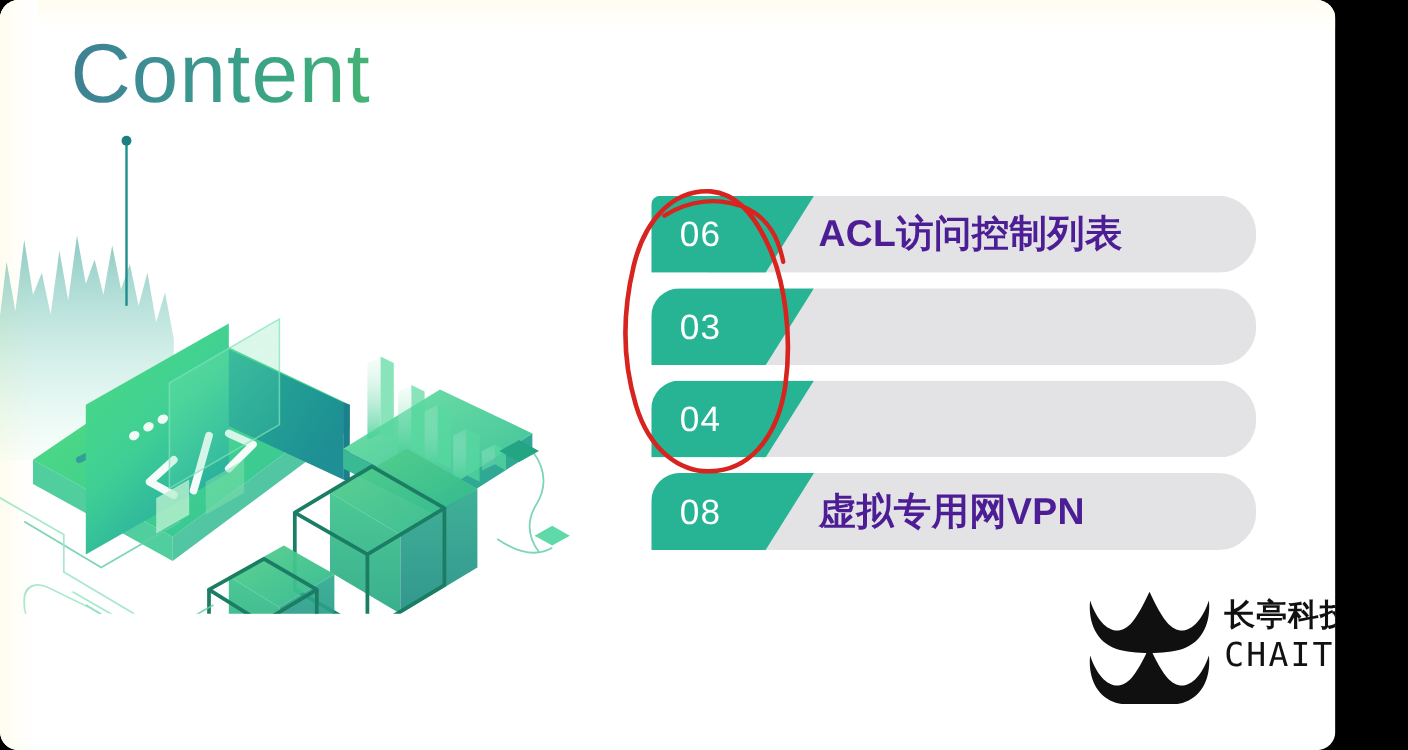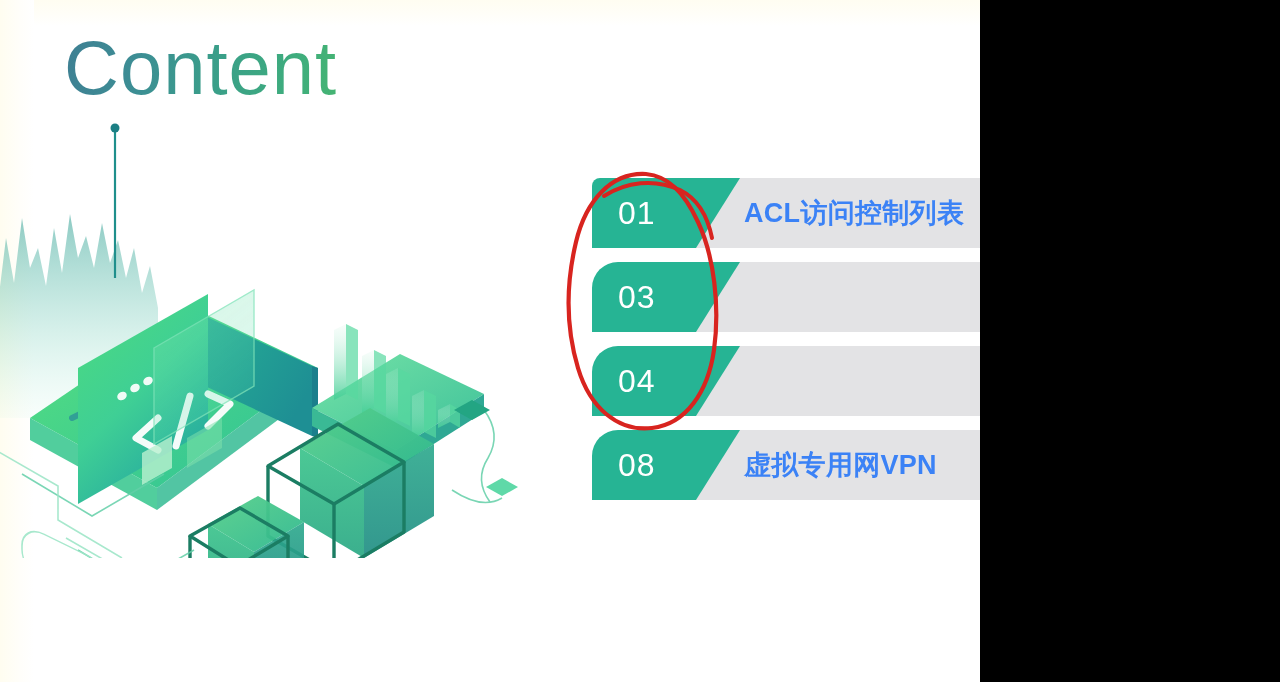"Content" #slide { border-radius: none -> 17px; width: 980px -> 1214px }
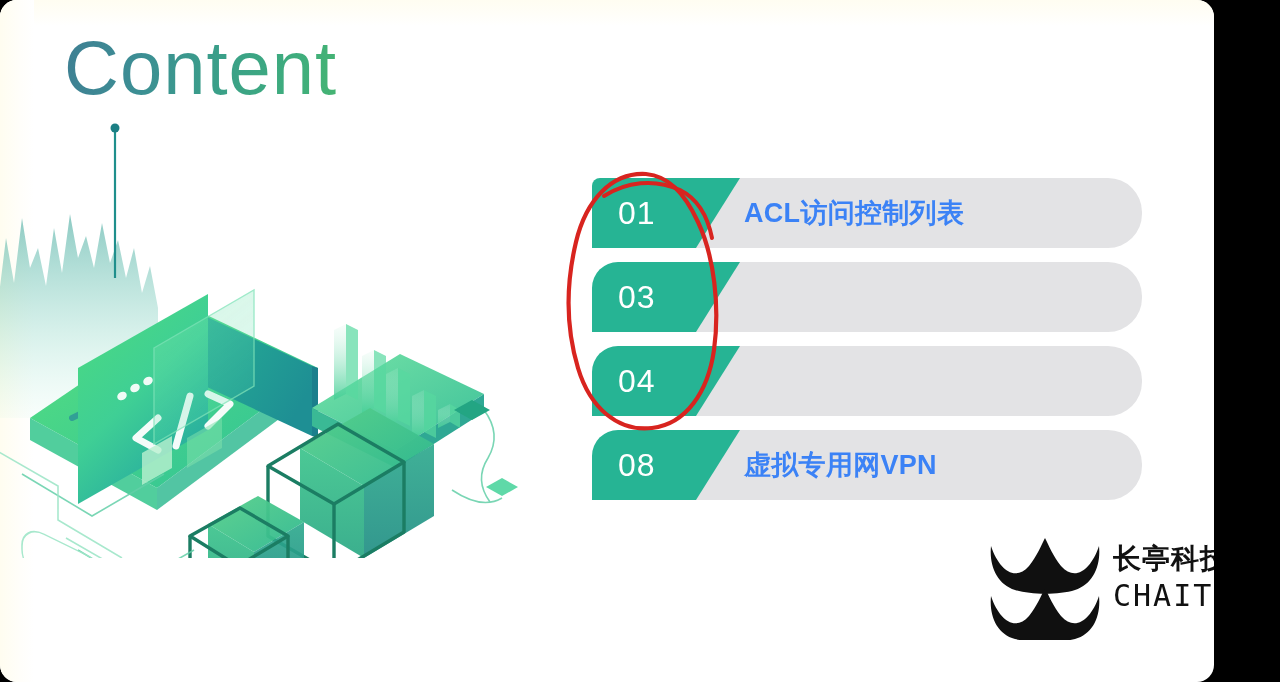"01" div.item-num { text: 01 -> 06 }
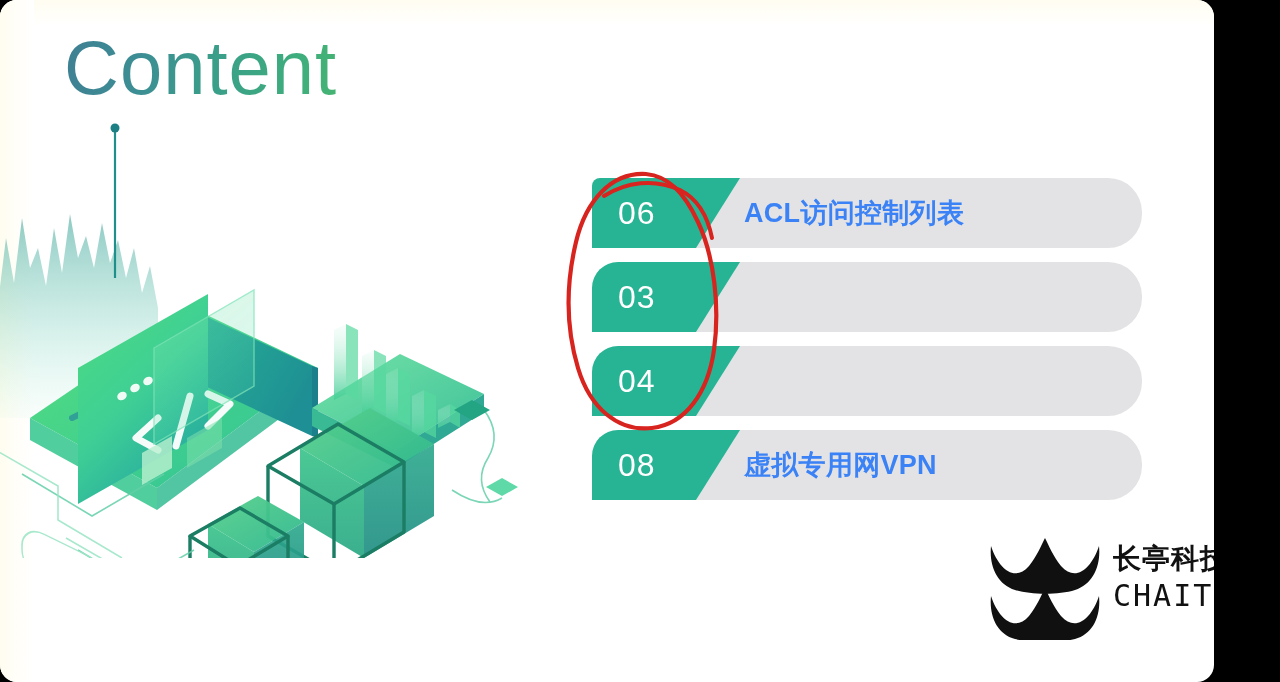"ACL访问控制列表" .item-label { color: #3b82f6 -> #4c1d95; font-size: 27px -> 34px }
